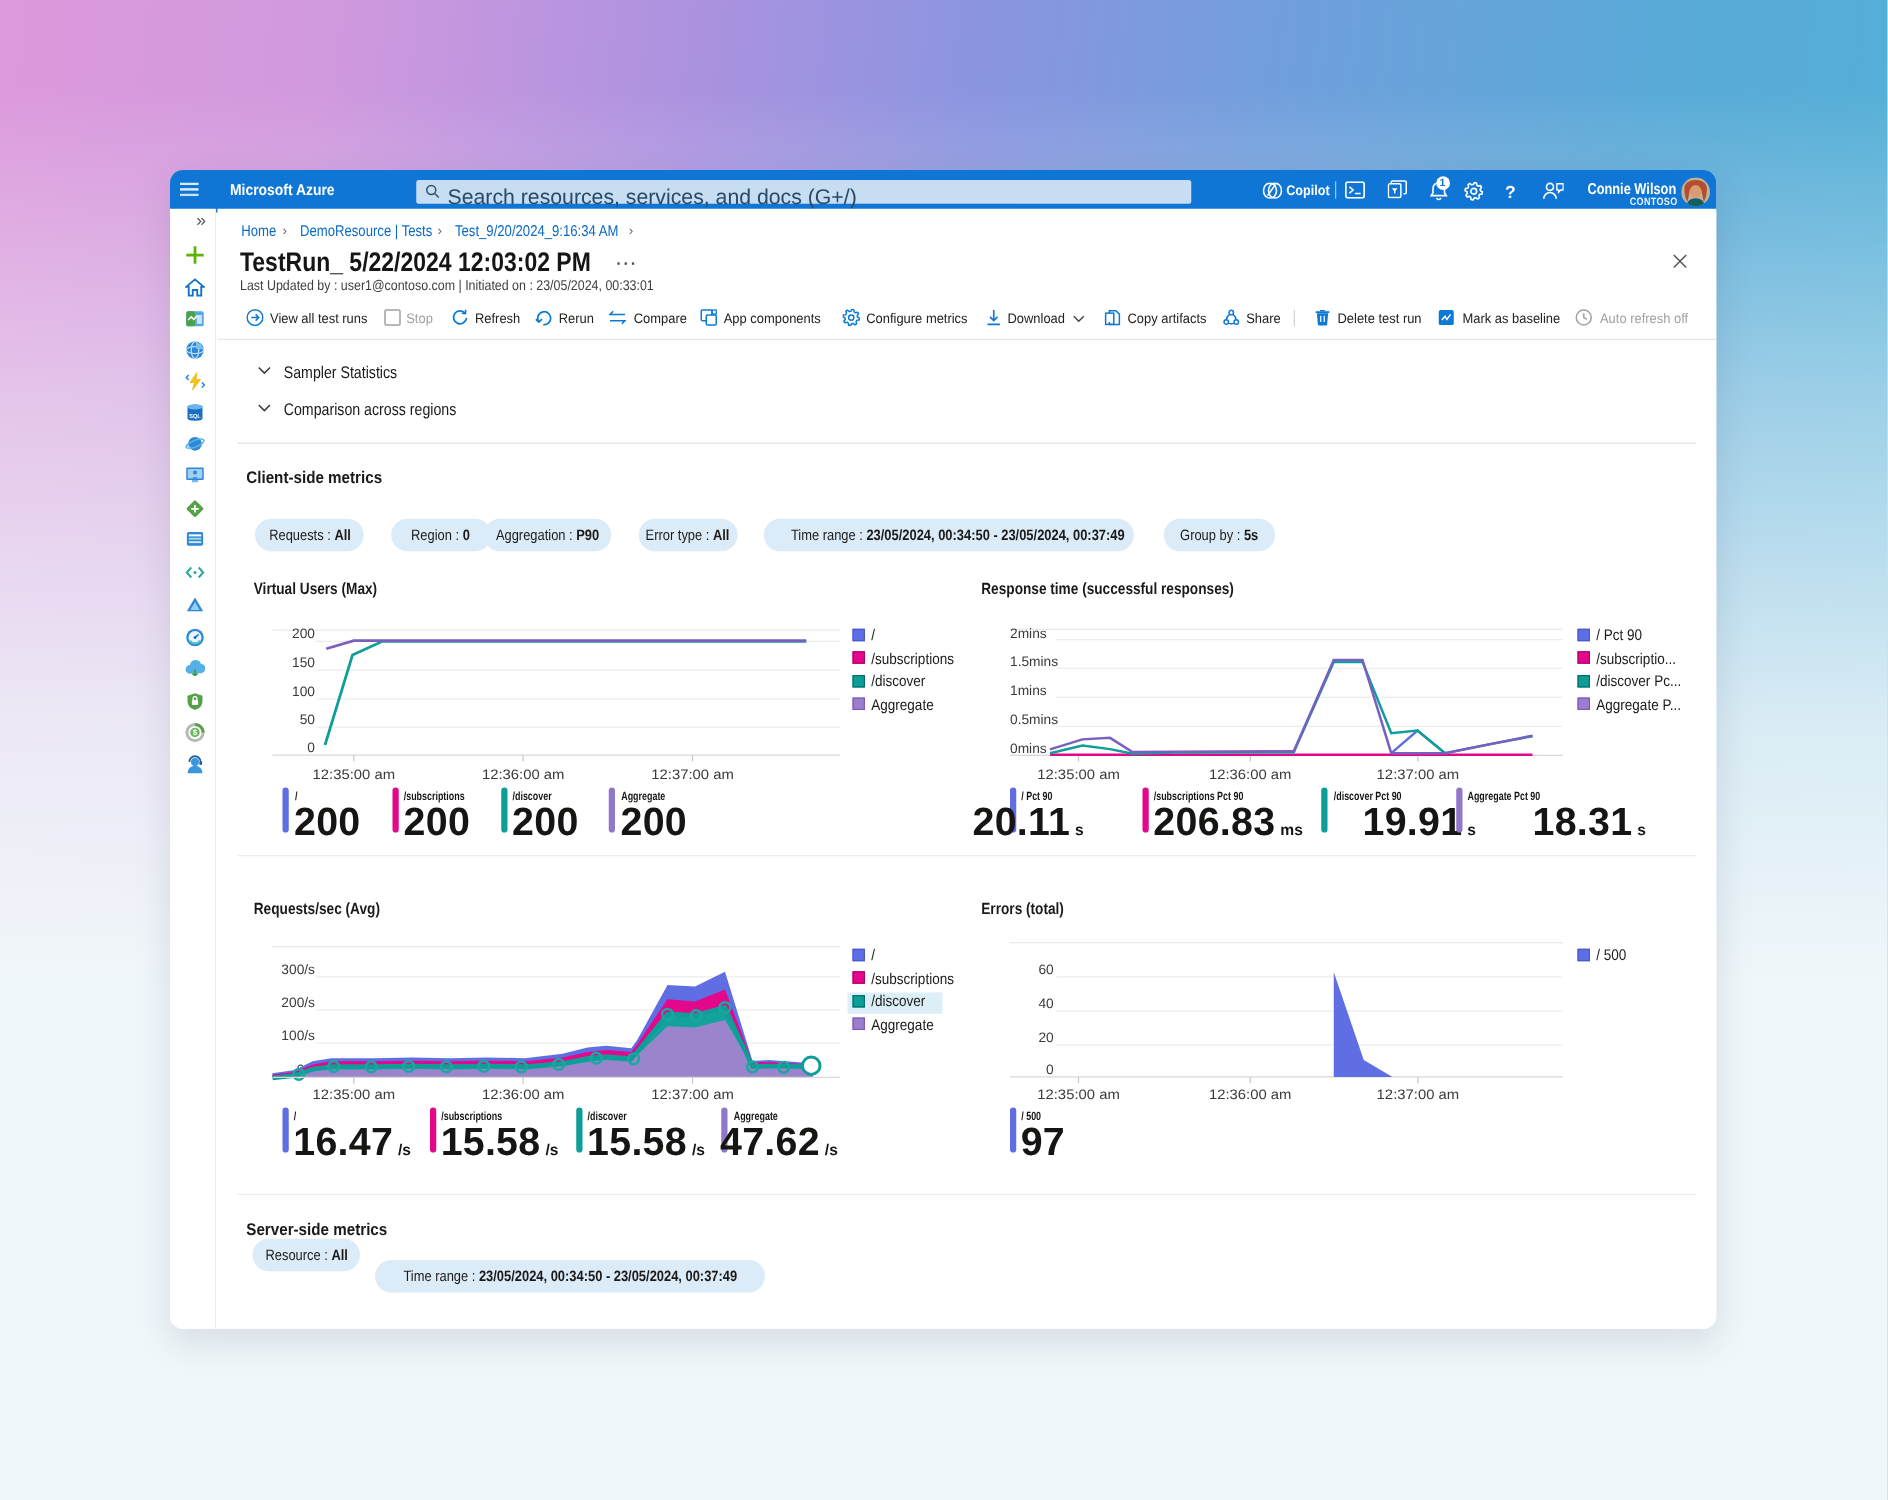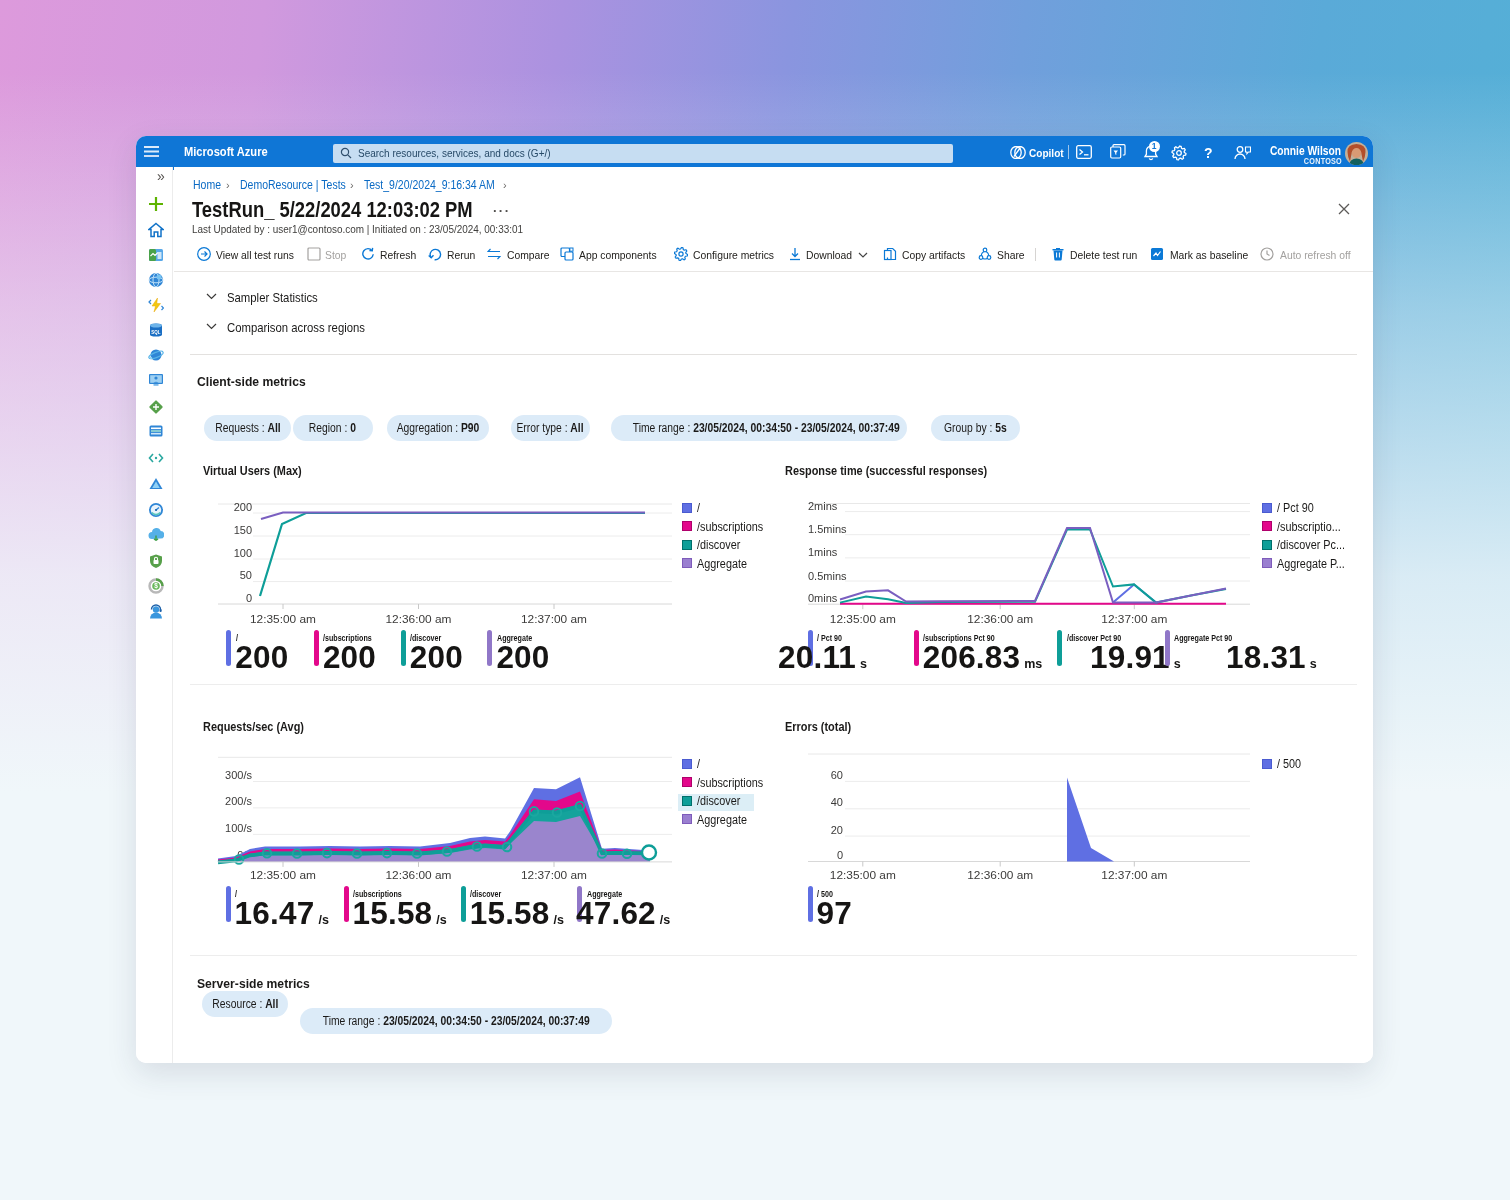"Search resources, services, and docs" div.ab { font-size: 10px -> 17px }
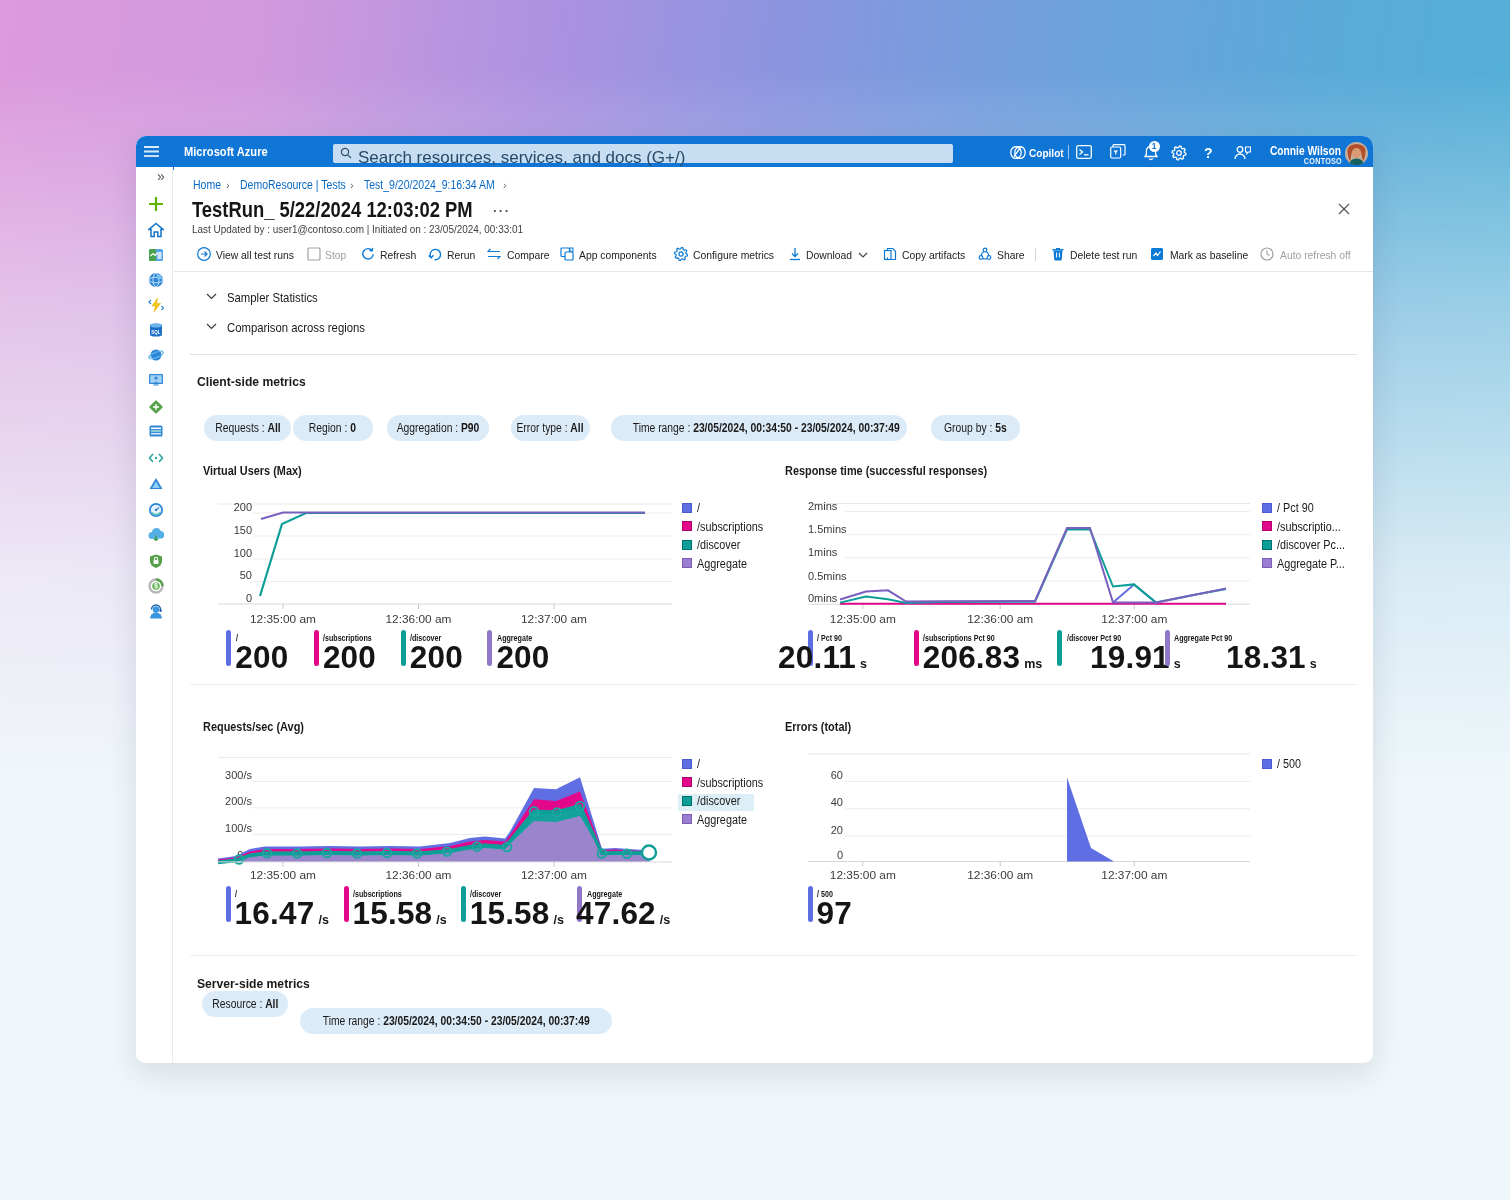"Region : 0" div.pill { left: 119px -> 139px }
